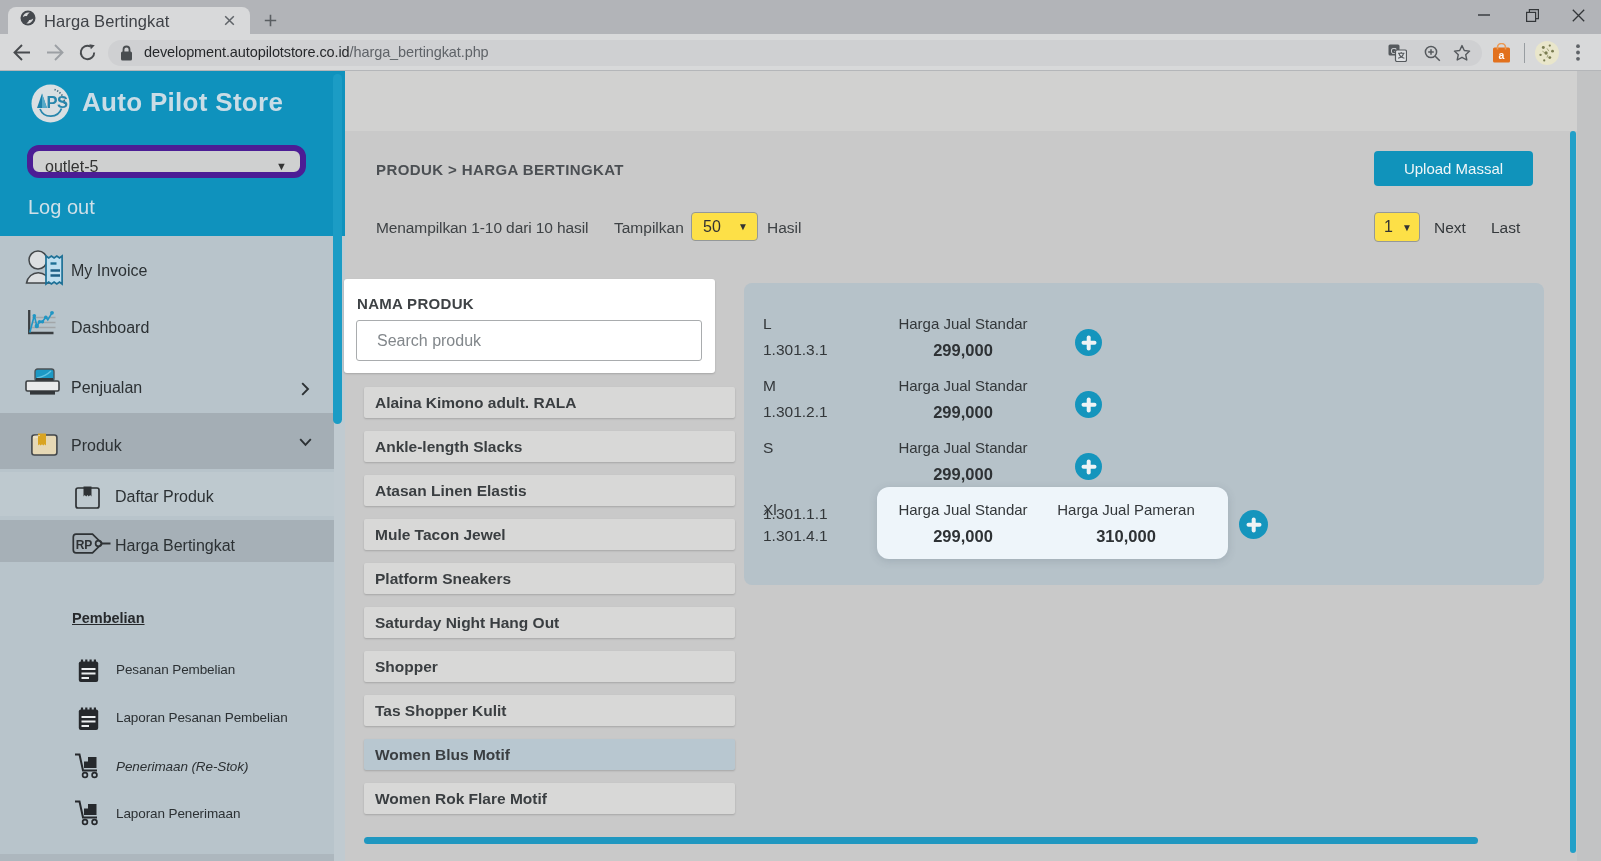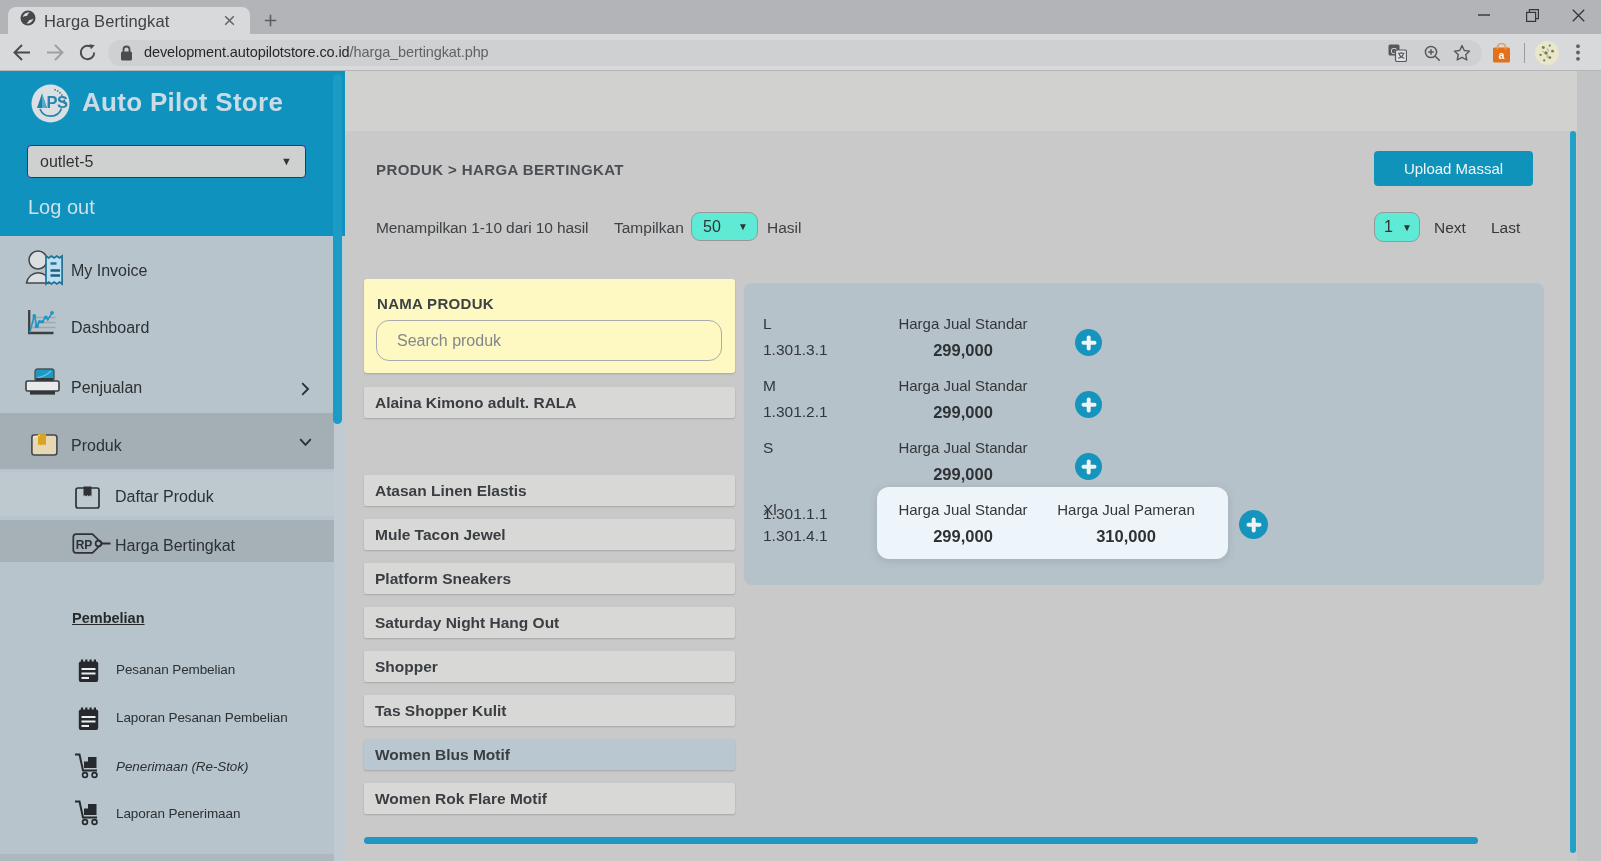"outlet-5" #outlet { border: 1px solid #4c1d95 -> 6px solid #4c1d95; border-radius: 4px -> 12px }
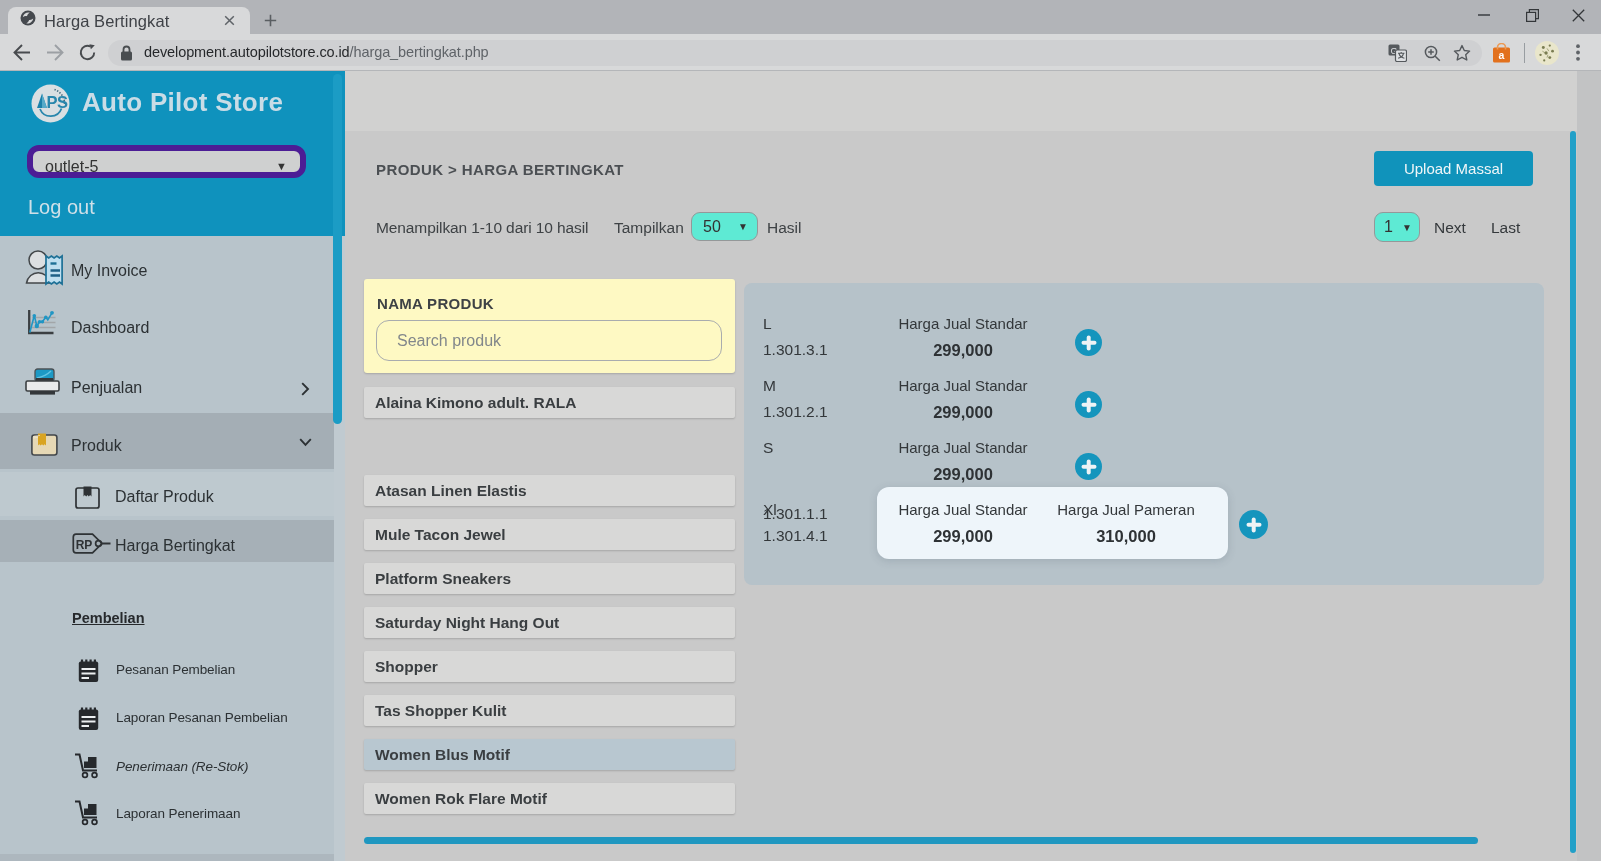"50" .sel { background: #5eead4 -> #fde047; border-radius: 9px -> 4px }
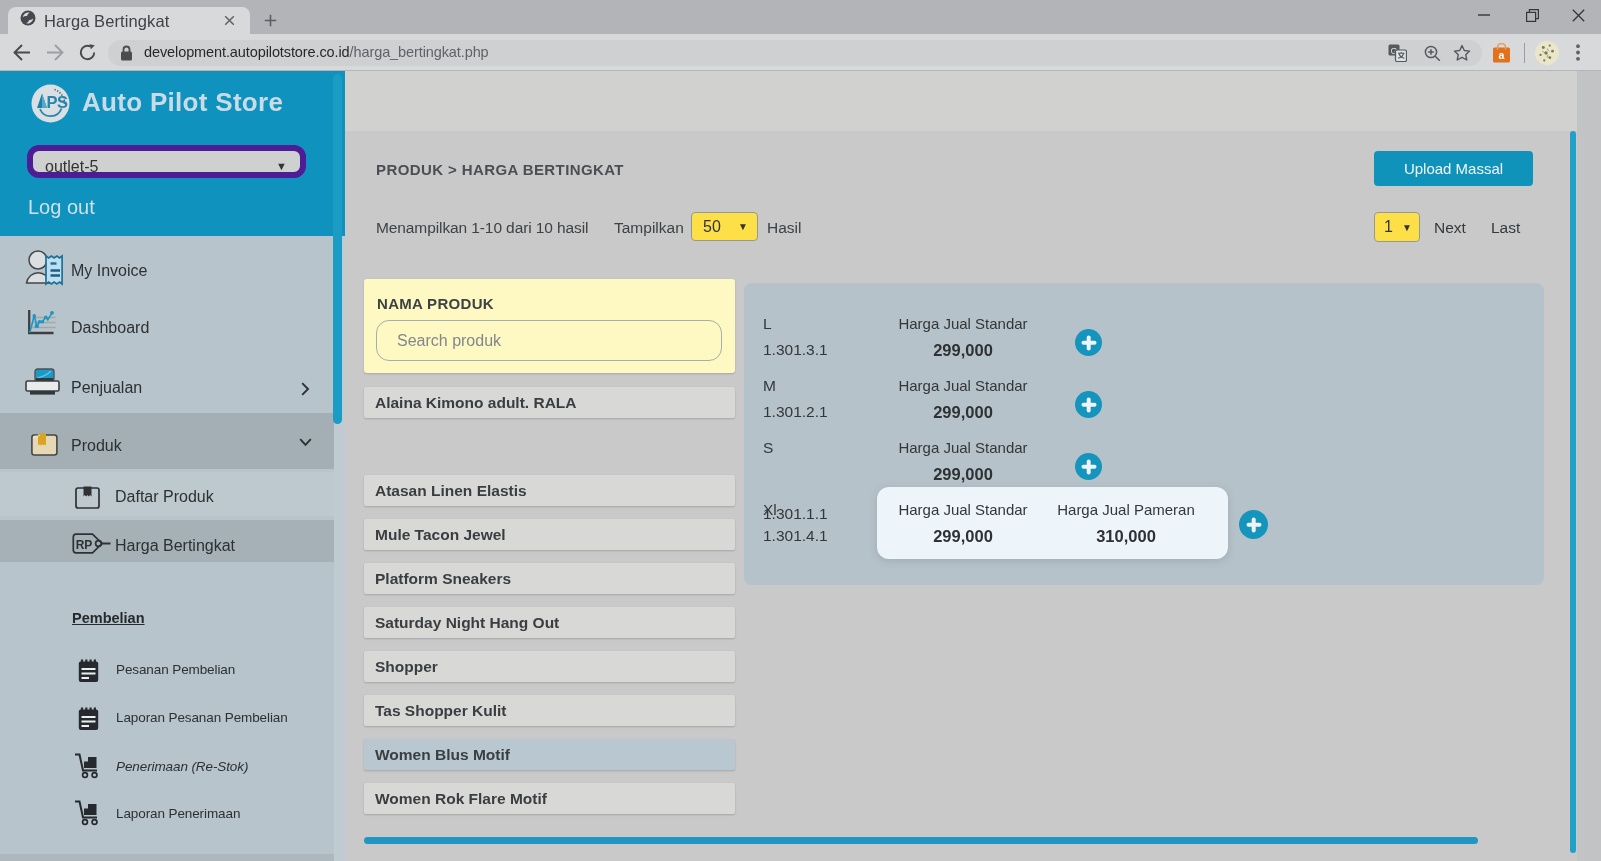"NAMA PRODUK" #namacard { background: #fef9c3 -> #ffffff; left: 364px -> 344px }
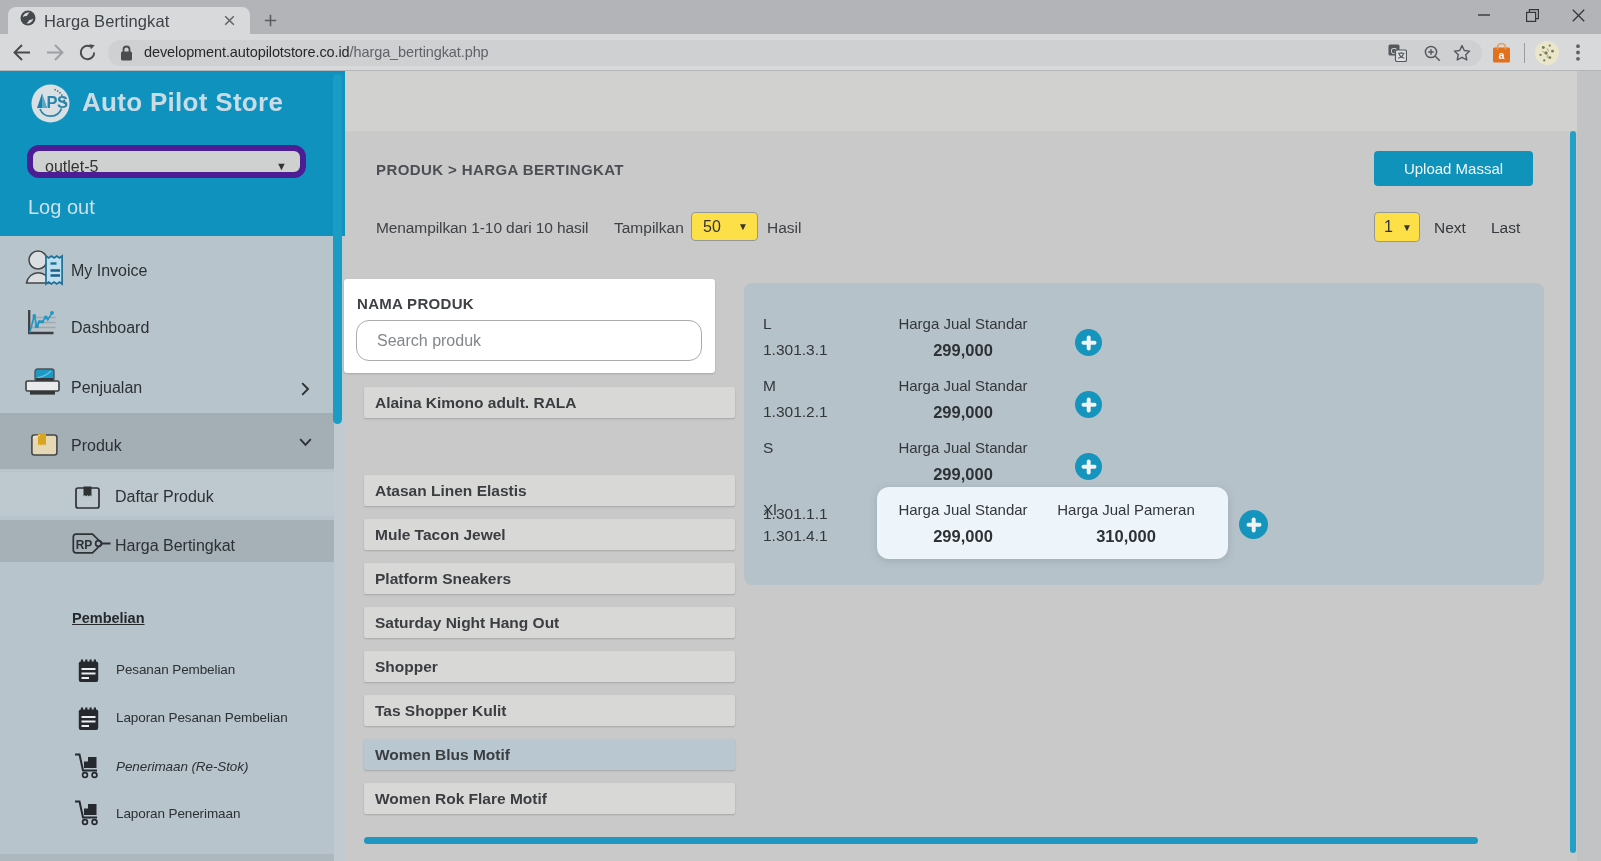"Search produk" #search { border-radius: 13px -> 3px }
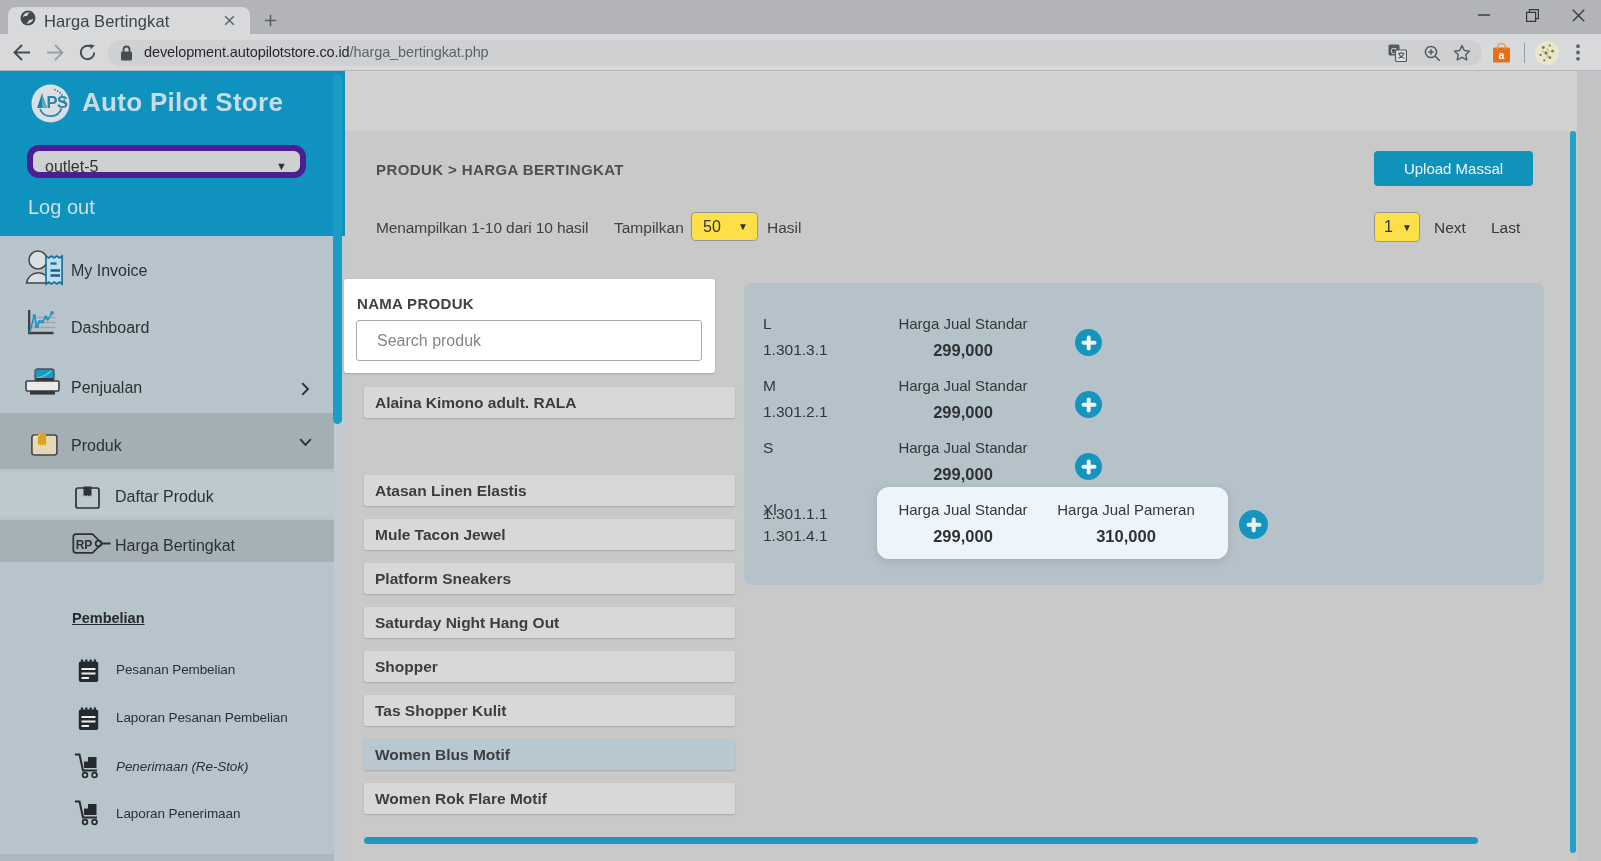"Ankle-length Slacks" div.pitem { html: none -> <div> <span>Ankle-length Slacks</span> </div> }
